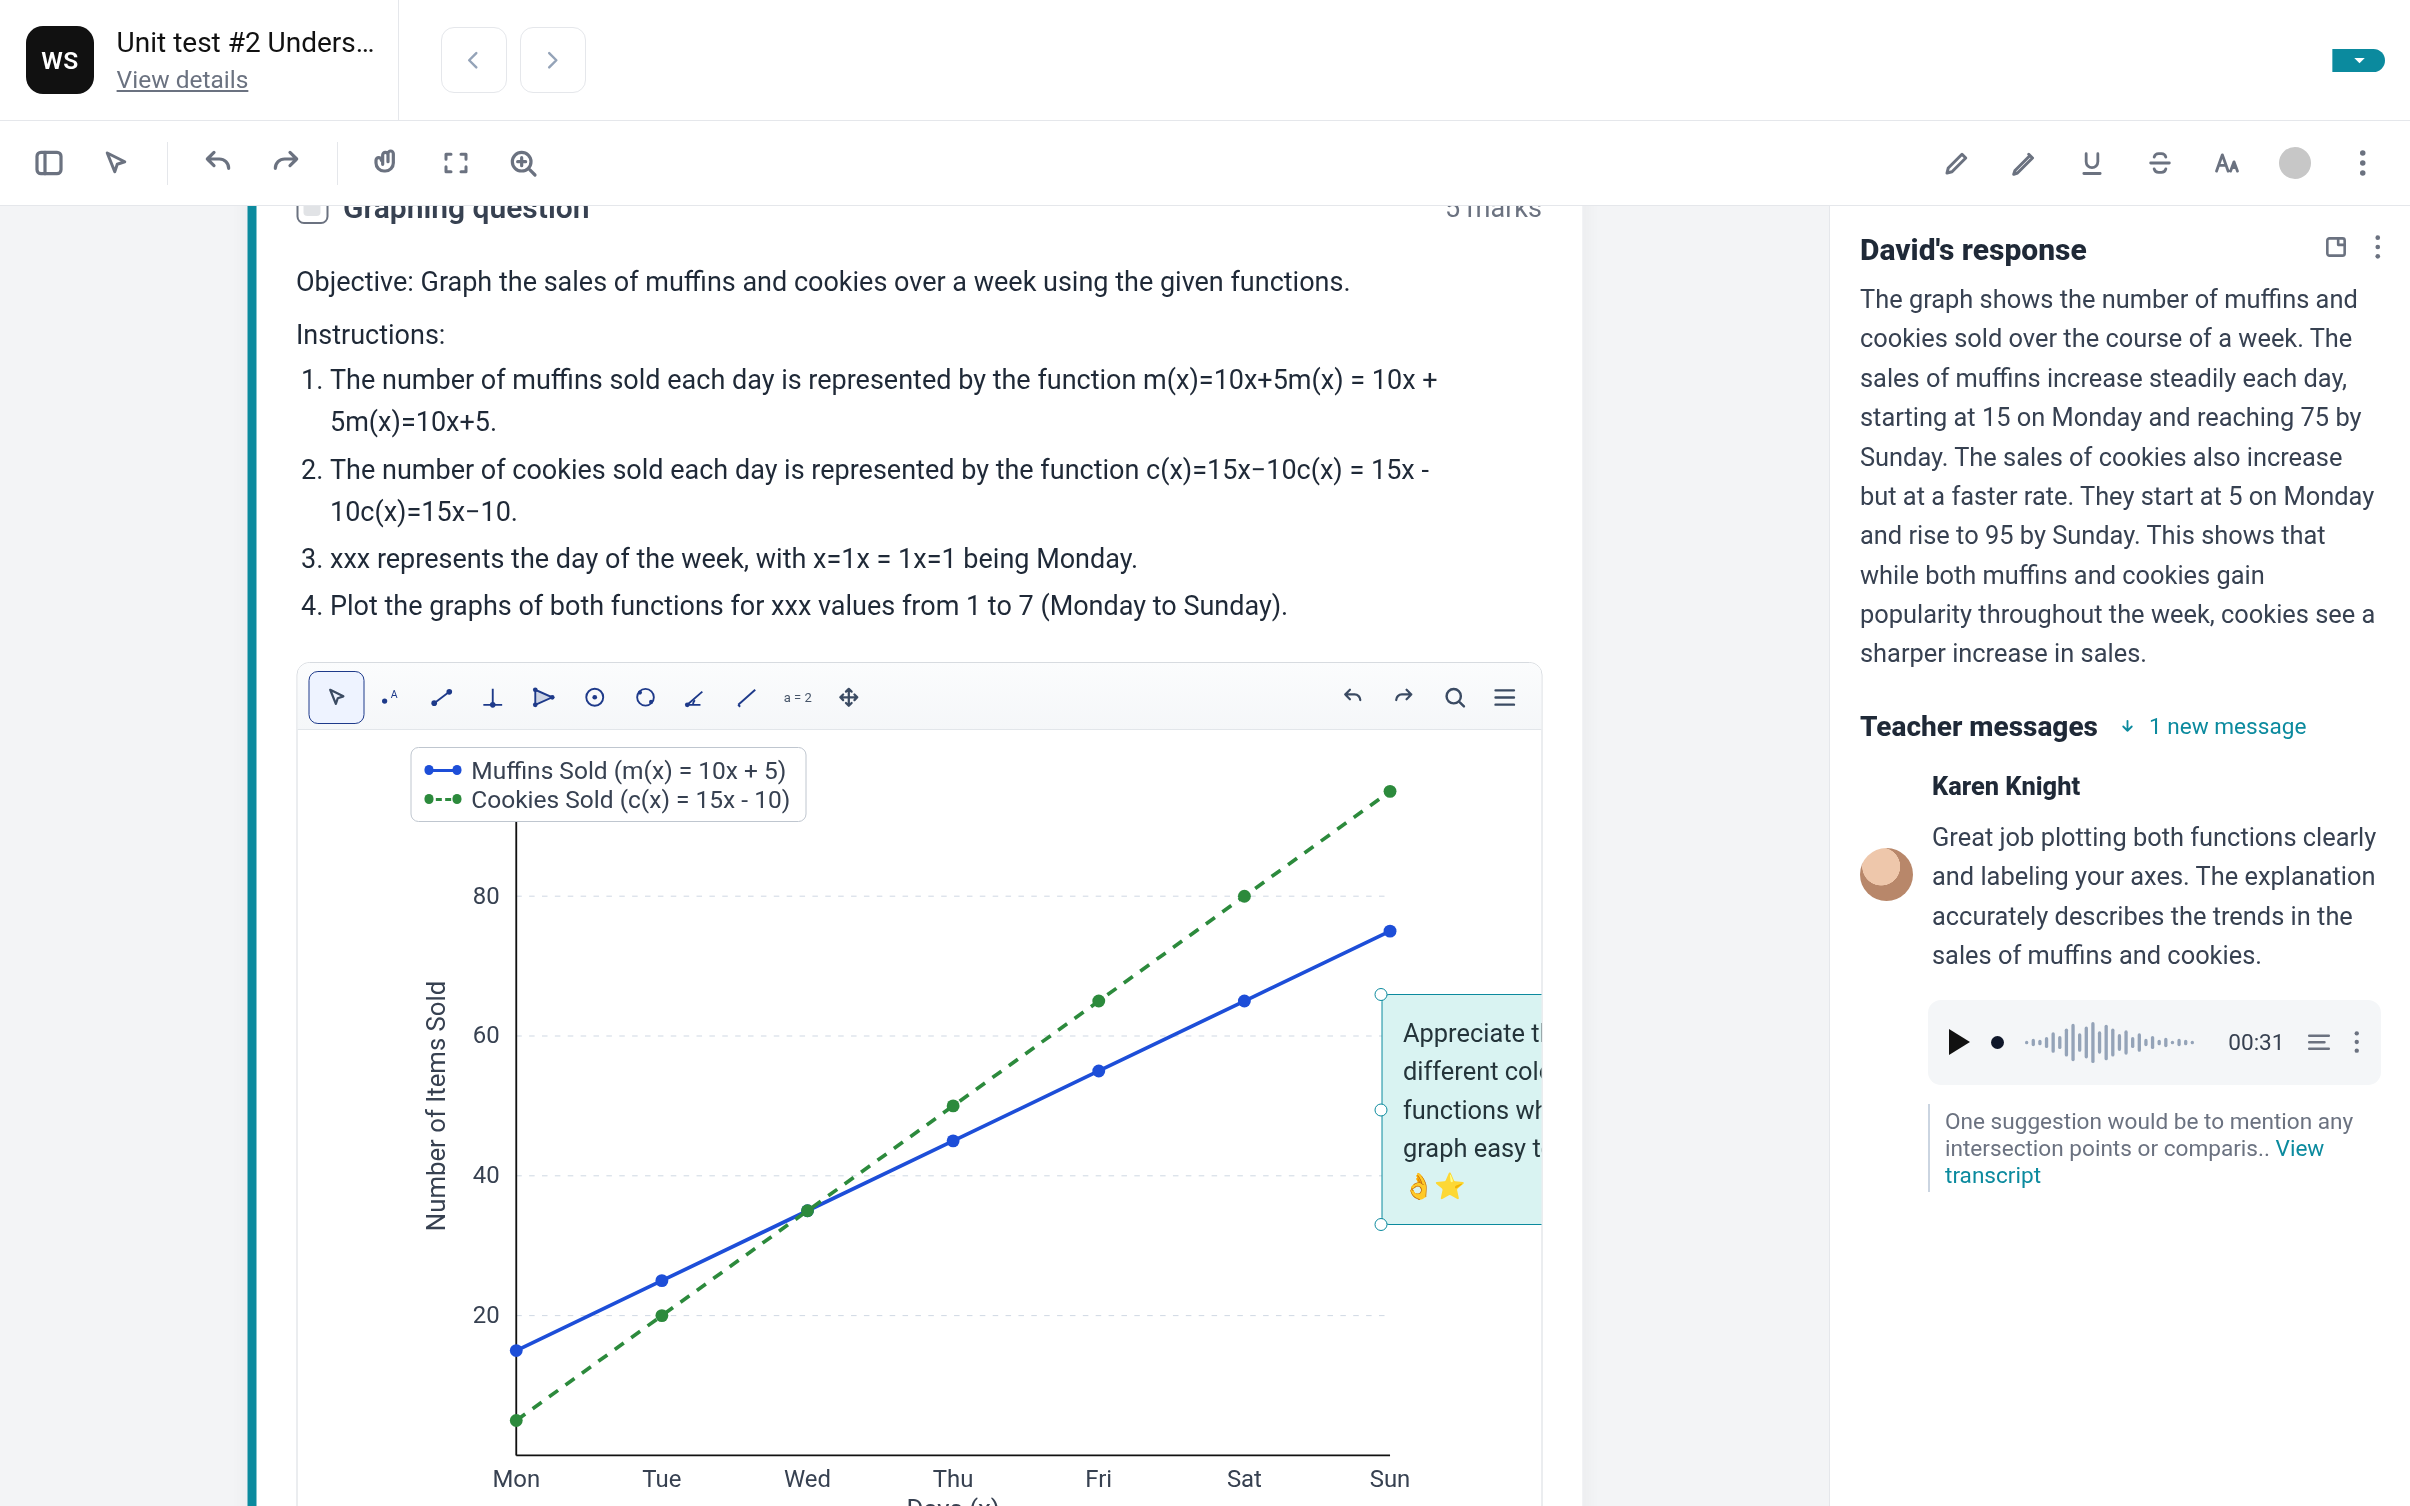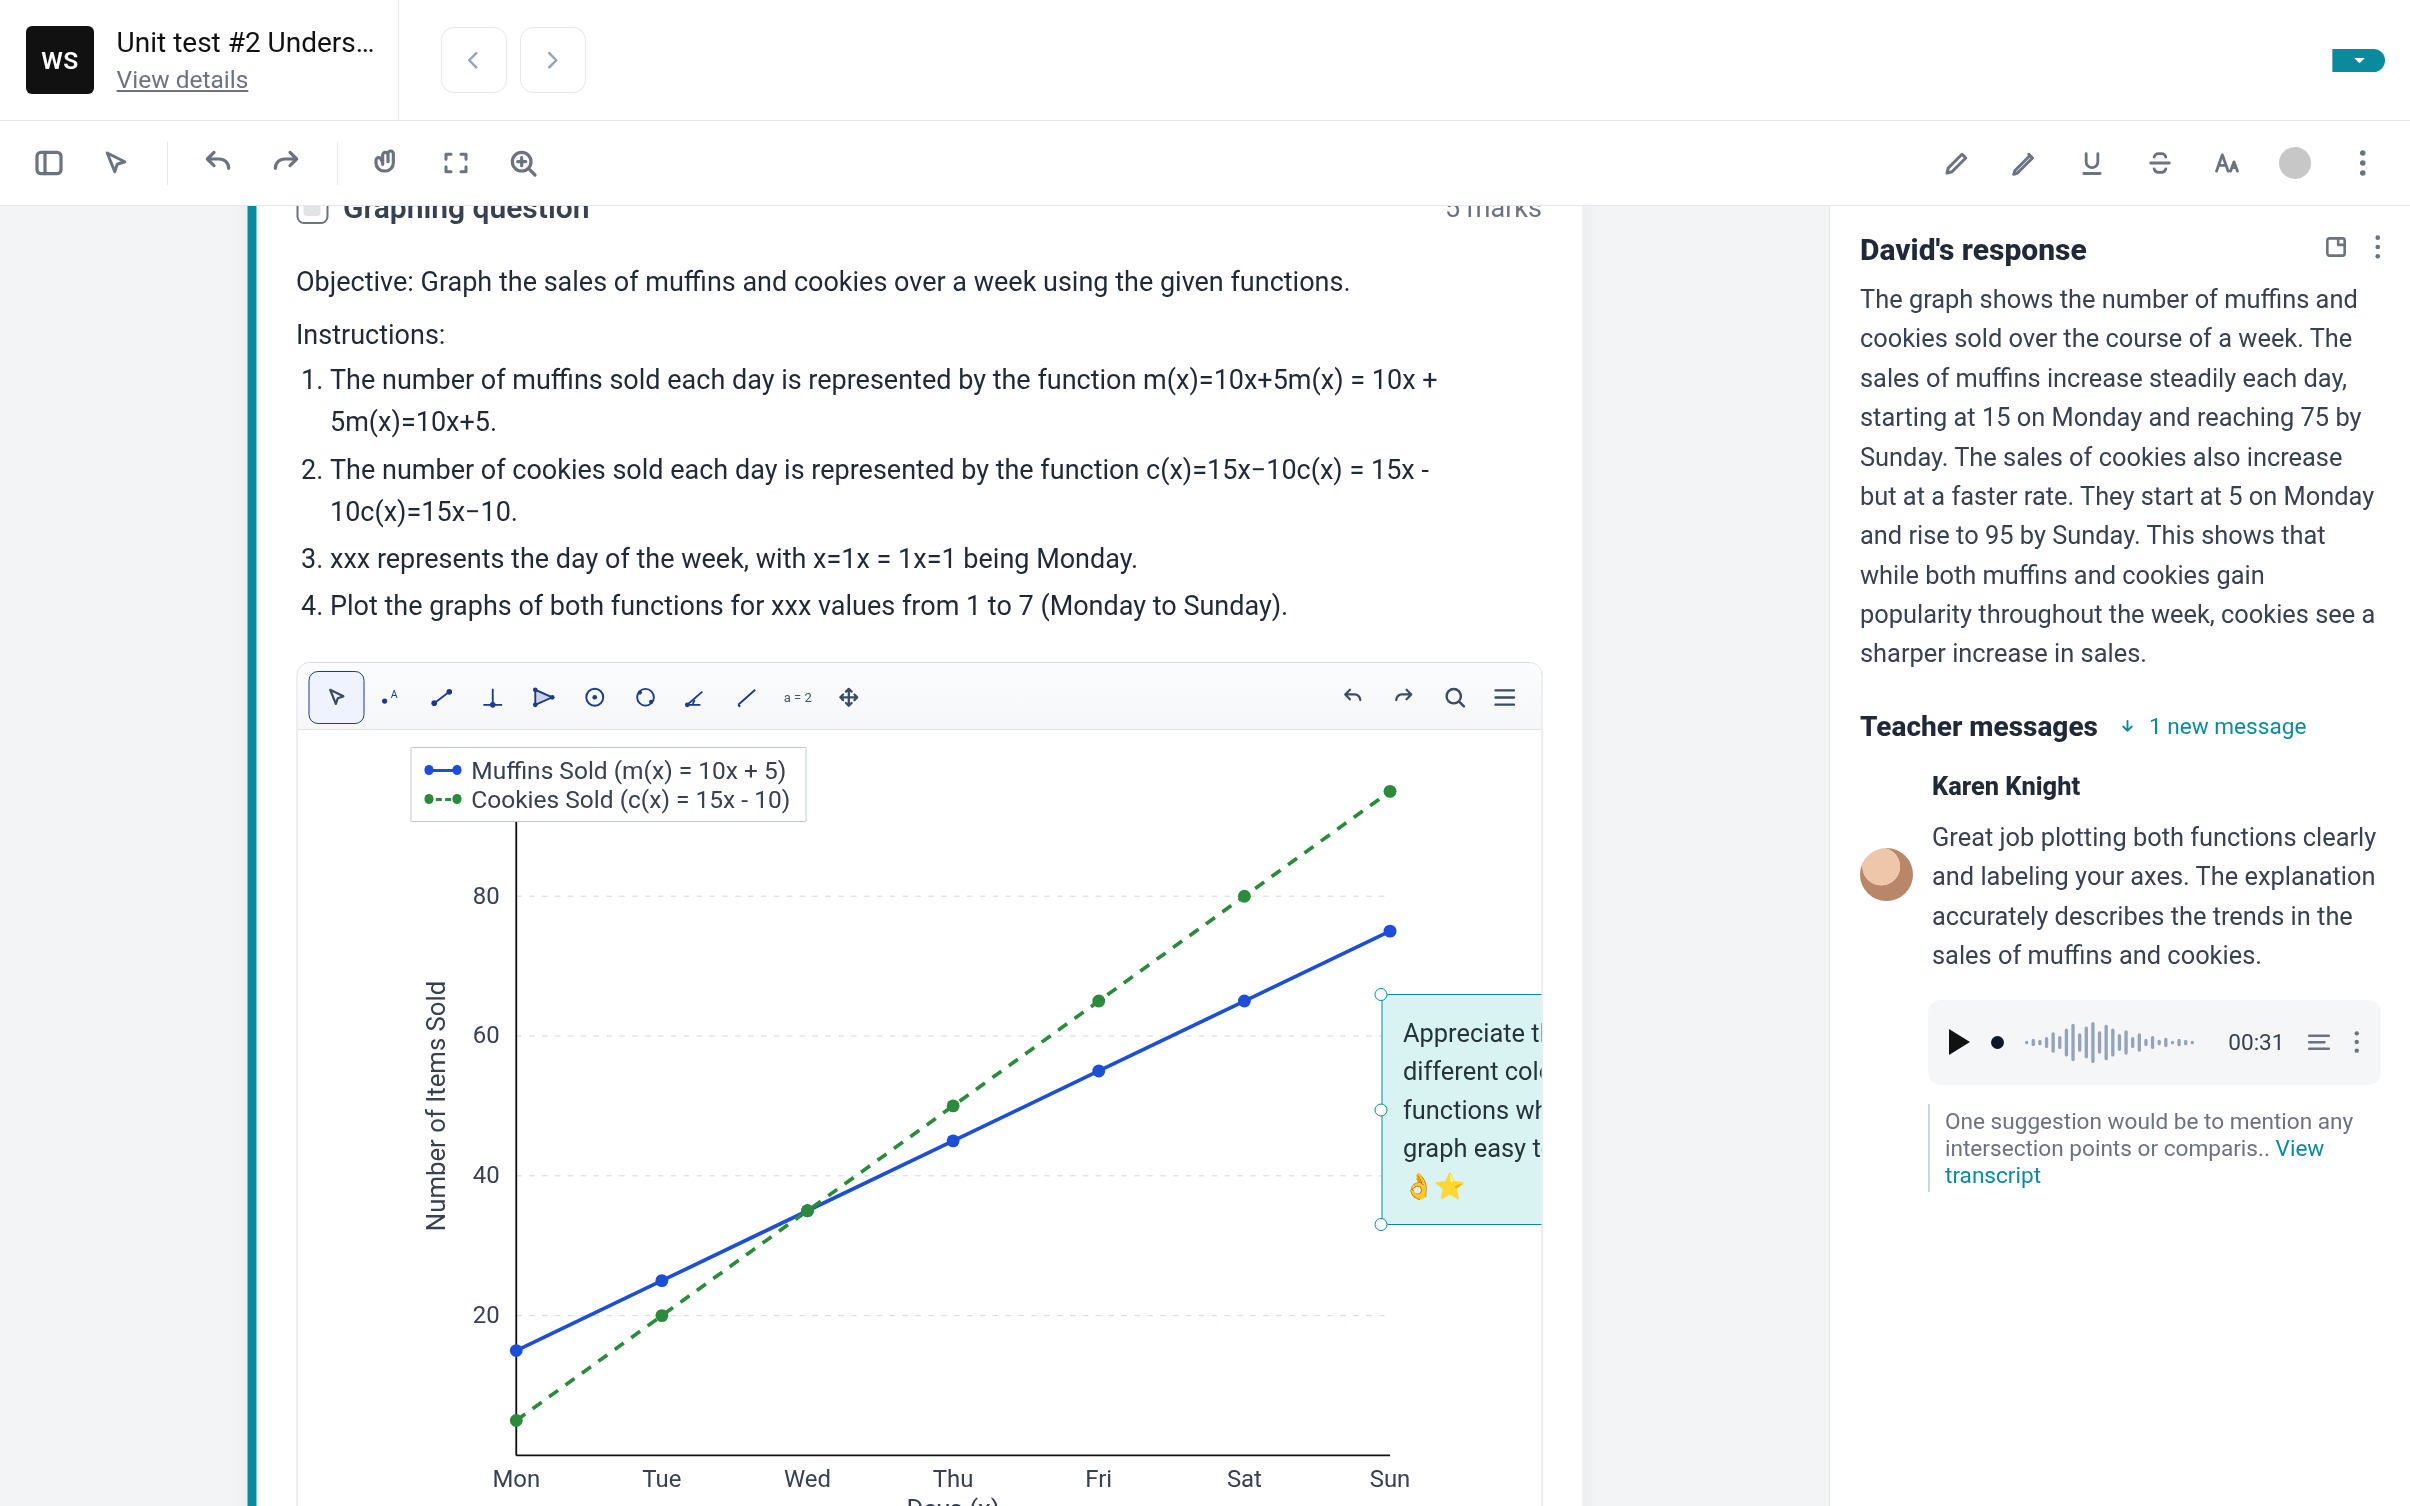"WS" .ws-logo { border-radius: 6px -> 17px }
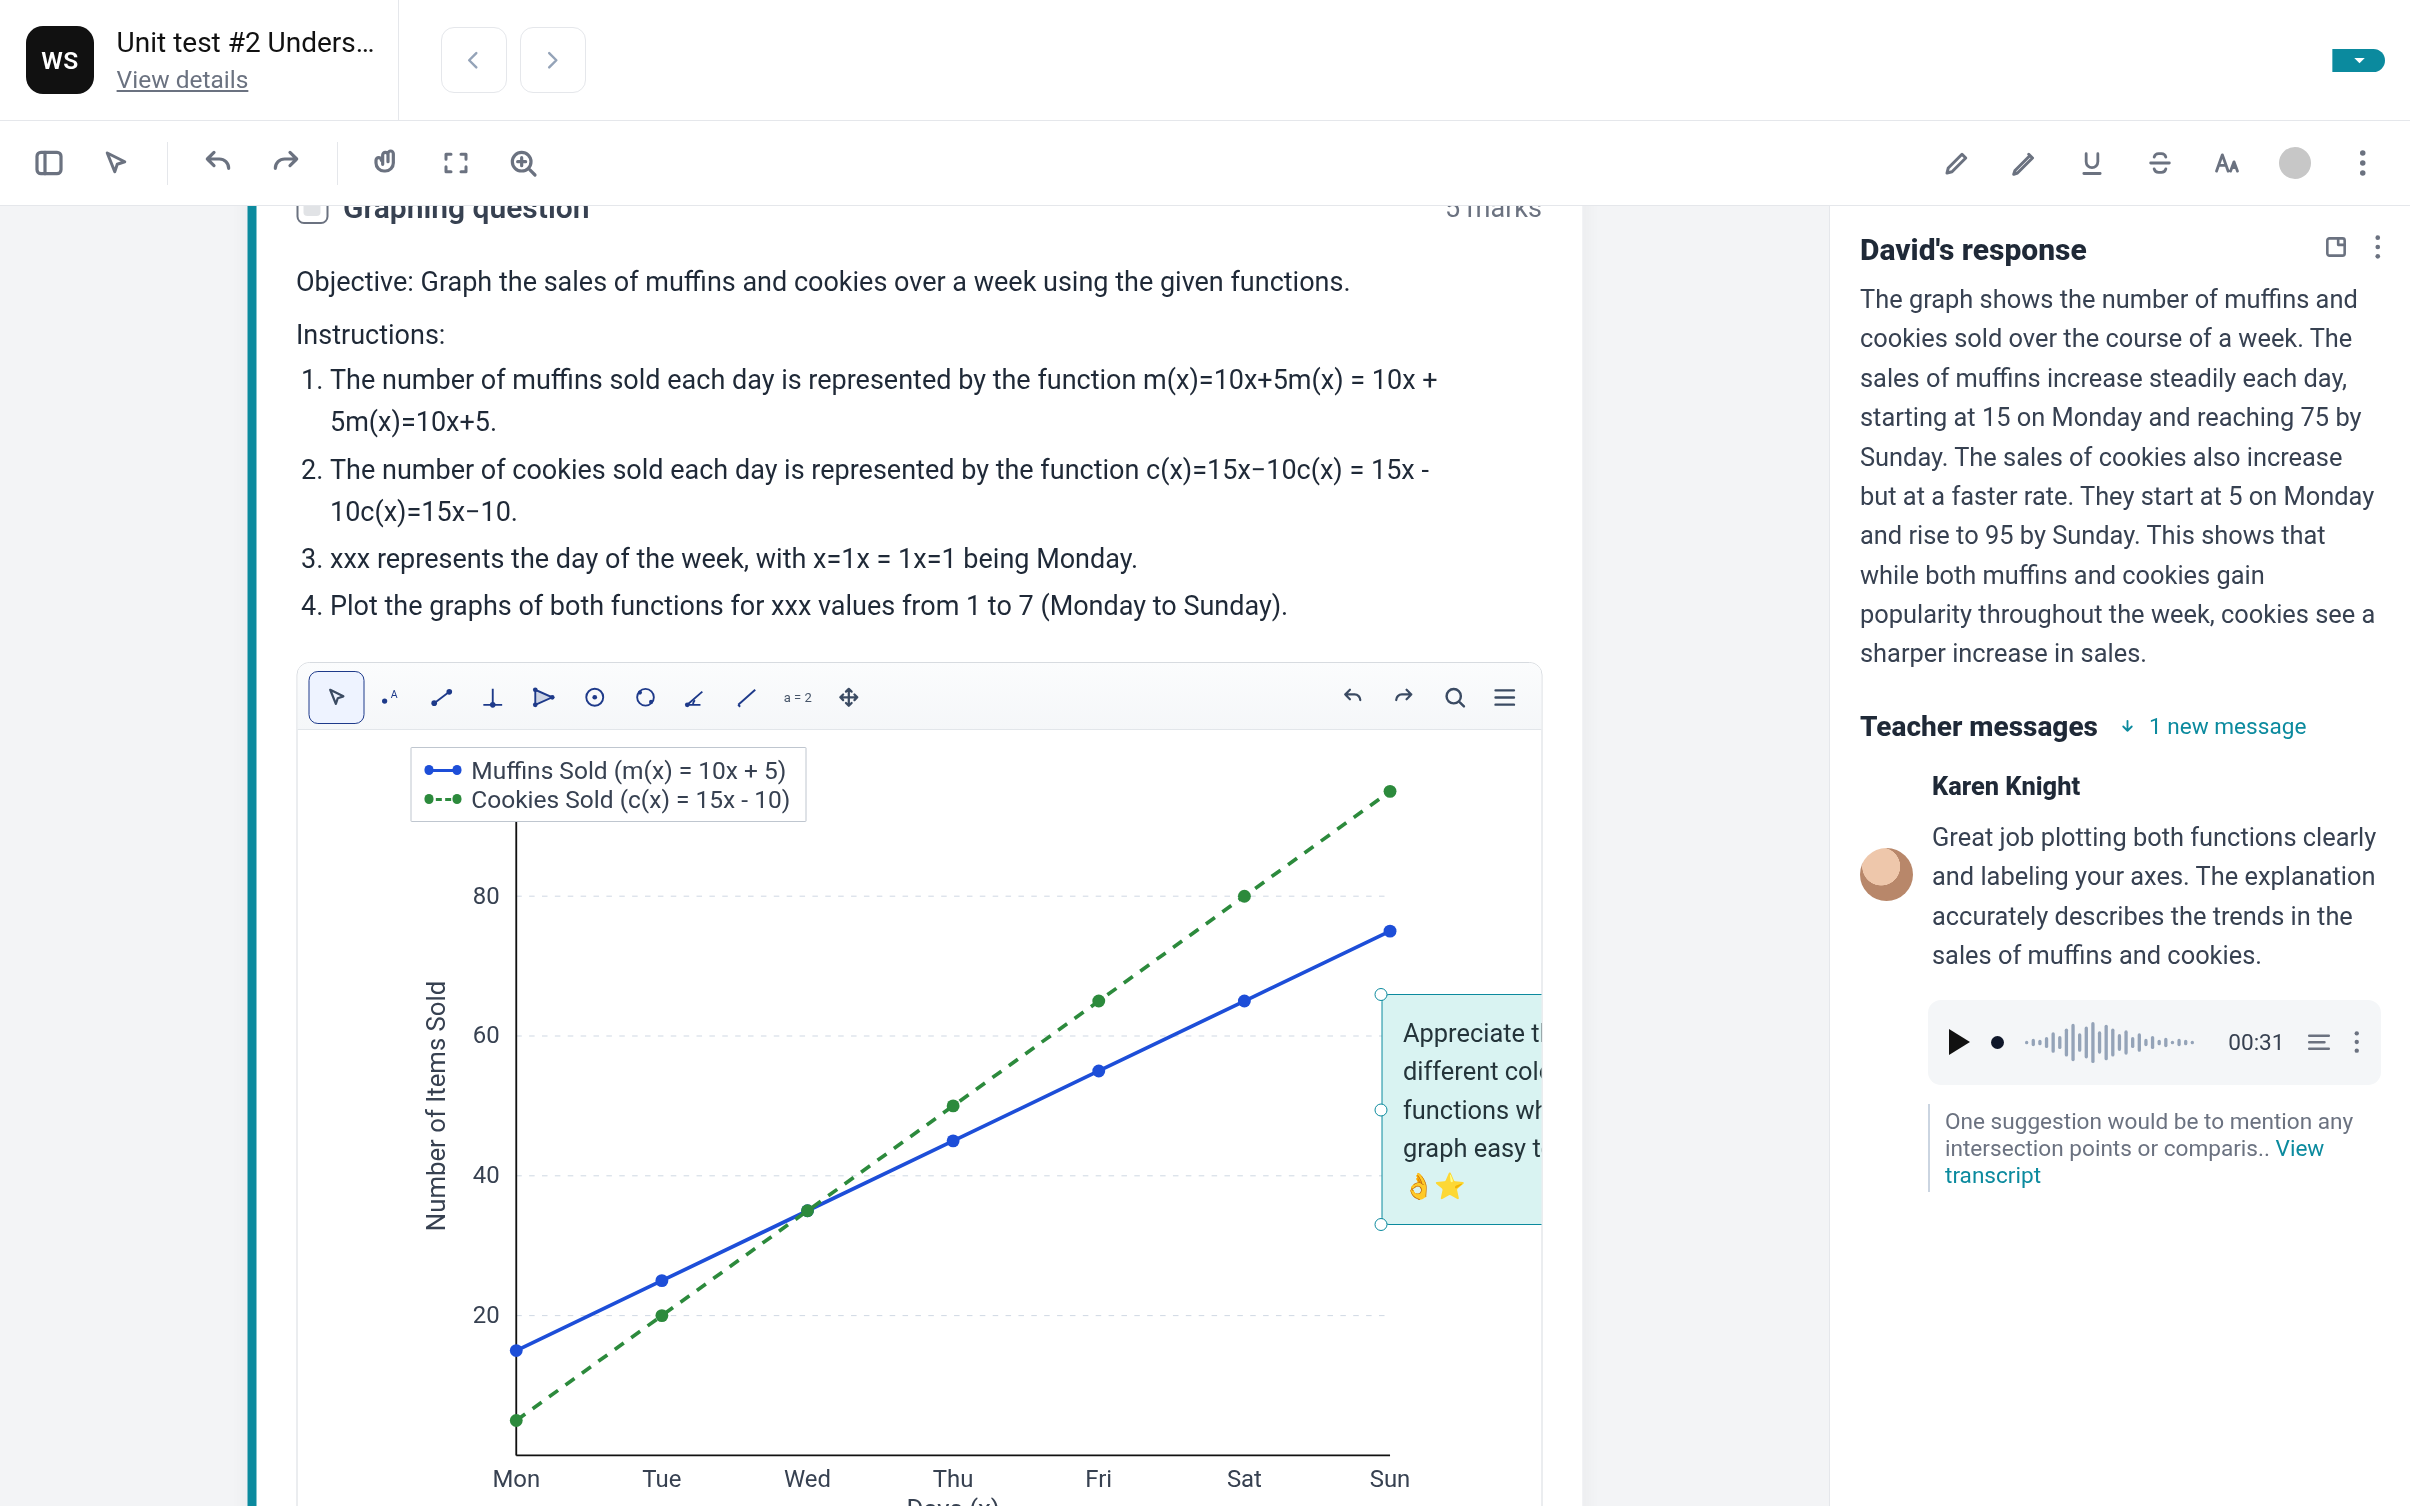"Muffins Sold (m(x) = 10x" .legend-box { border-radius: 1px -> 8px }
